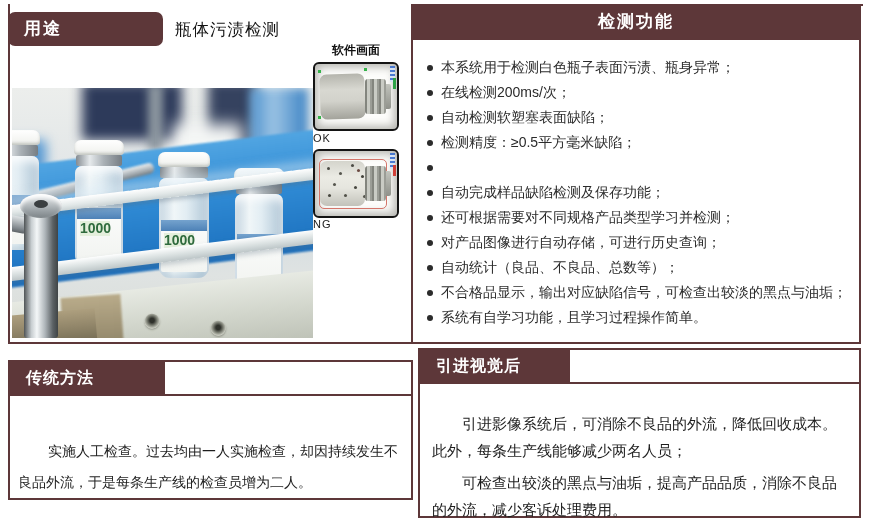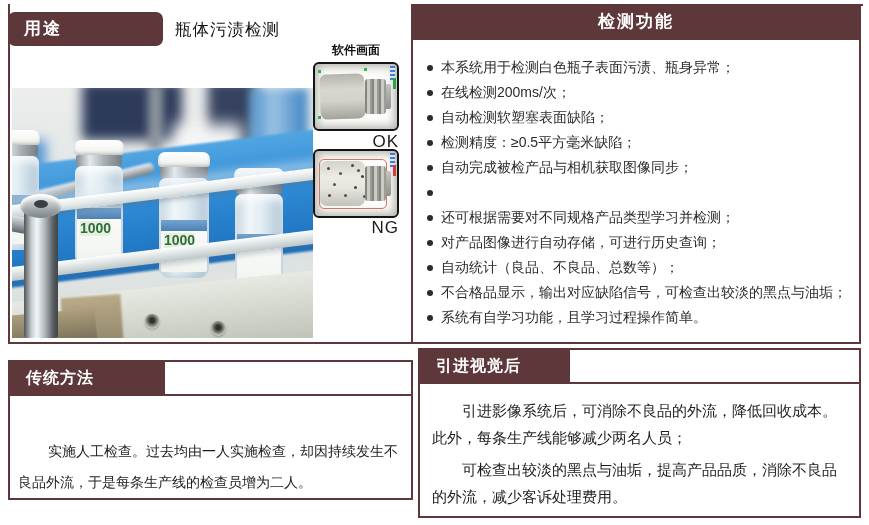"OK" .shot-label { font-size: 17px -> 11px; text-align: right -> left }
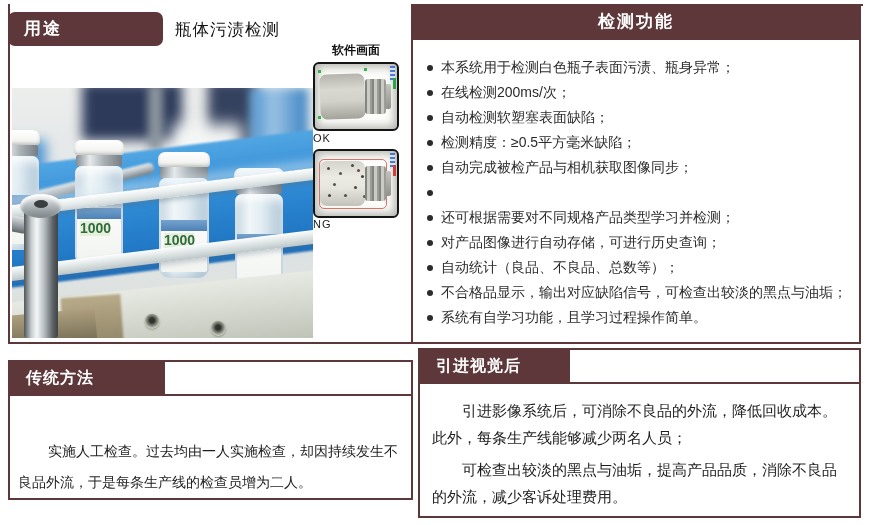"自动完成被检产品与相机获取图像同步；" span { html: <span>自动完成被检产品与相机获取图像同步；</span> -> none }
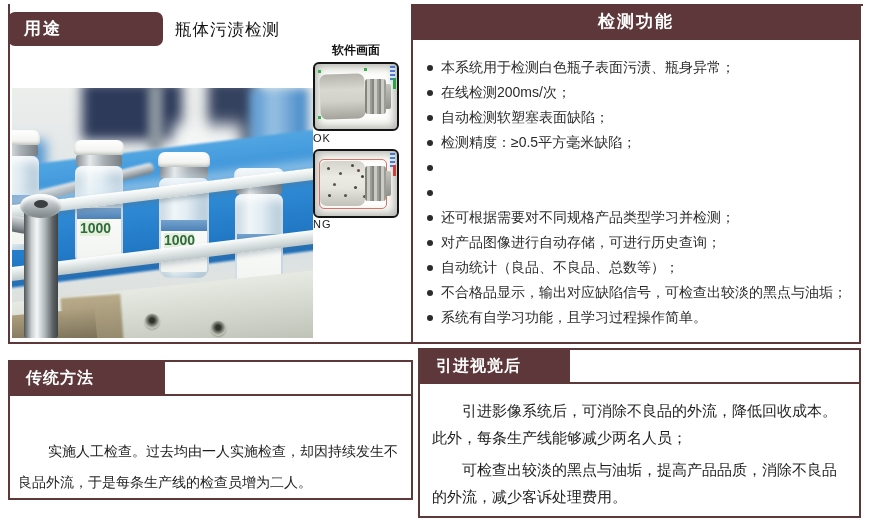"自动完成样品缺陷检测及保存功能；" span { html: none -> <span>自动完成样品缺陷检测及保存功能；</span> }
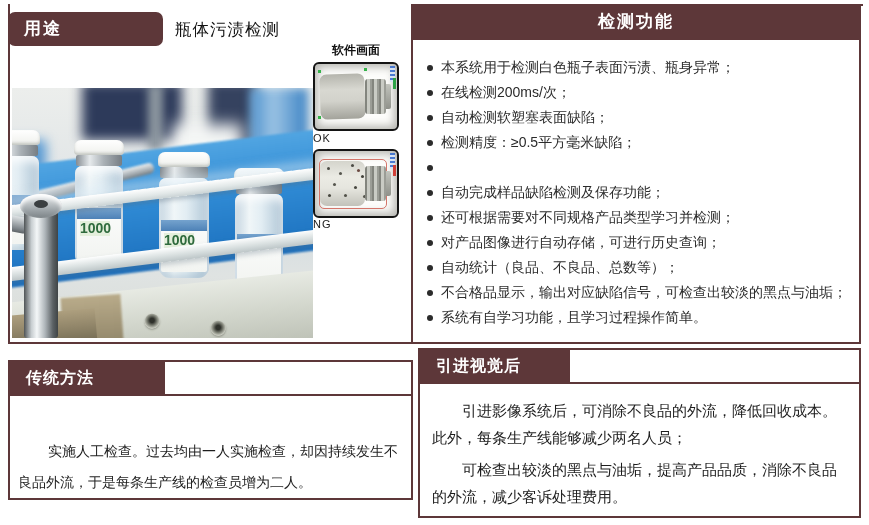"引进影像系统后，可消除不良品的外流，降低回收成本。此外，每条生产线能够减少两名人" .br-body { margin-top: none -> 13px }
